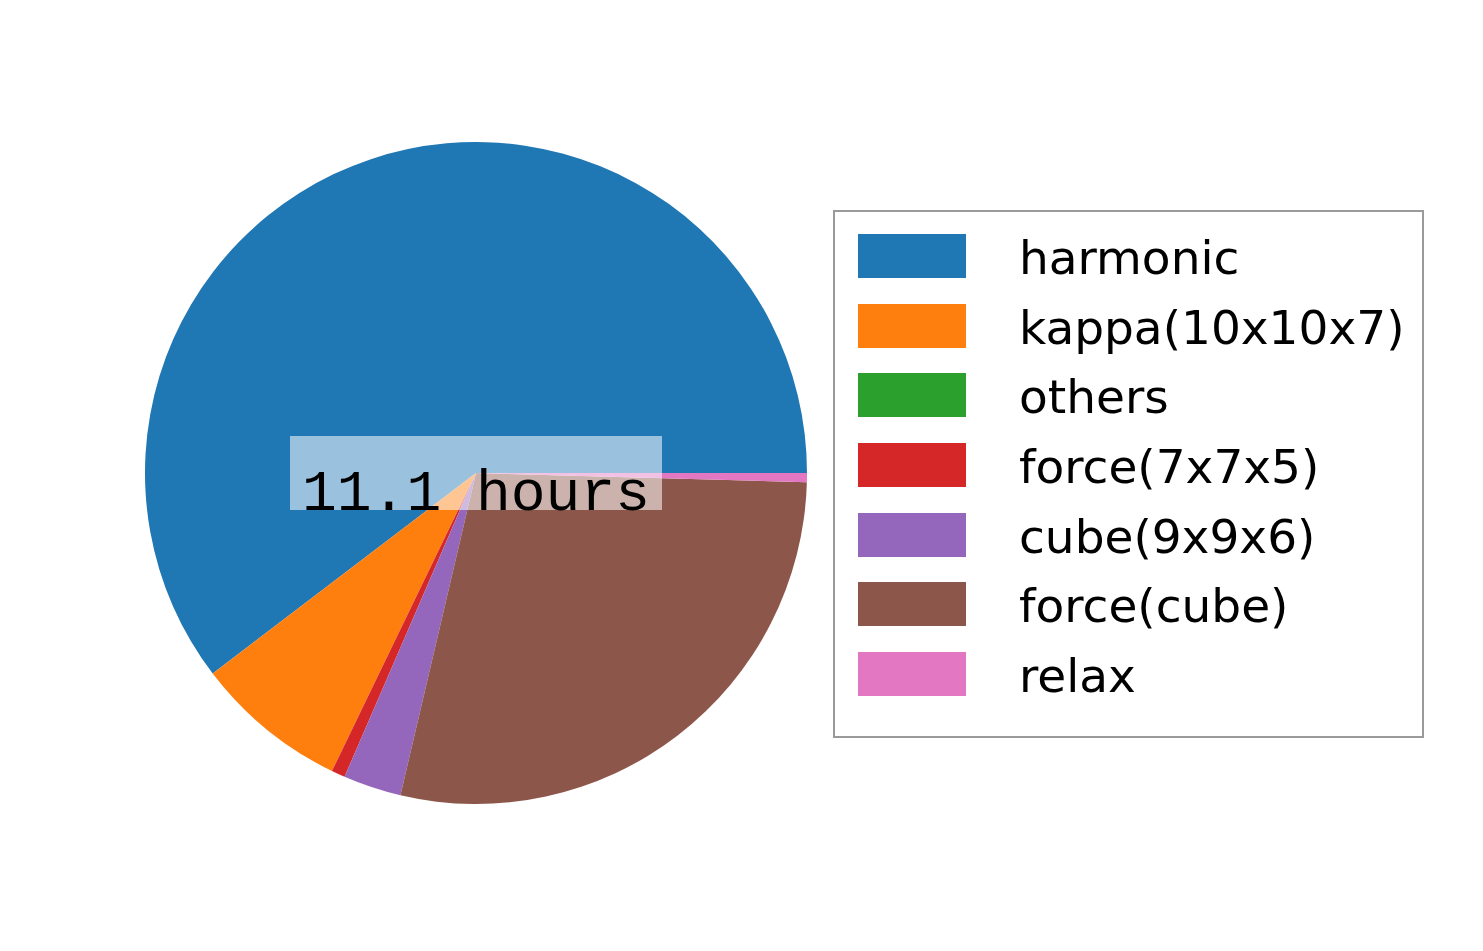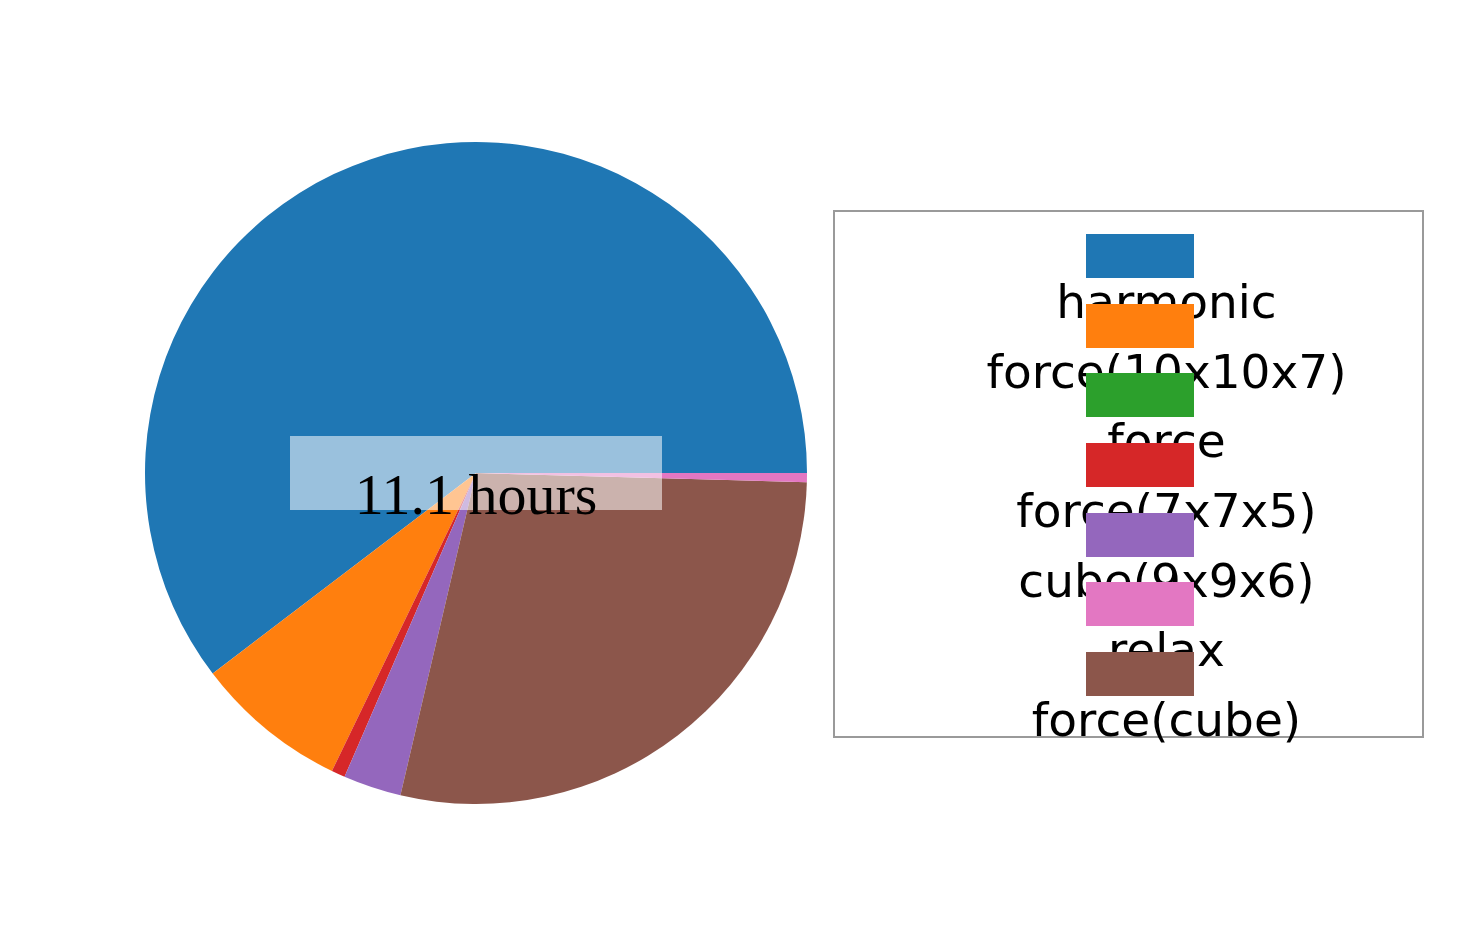"harmonic" .legend-row { align-items: center -> flex-start; flex-direction: column -> none }
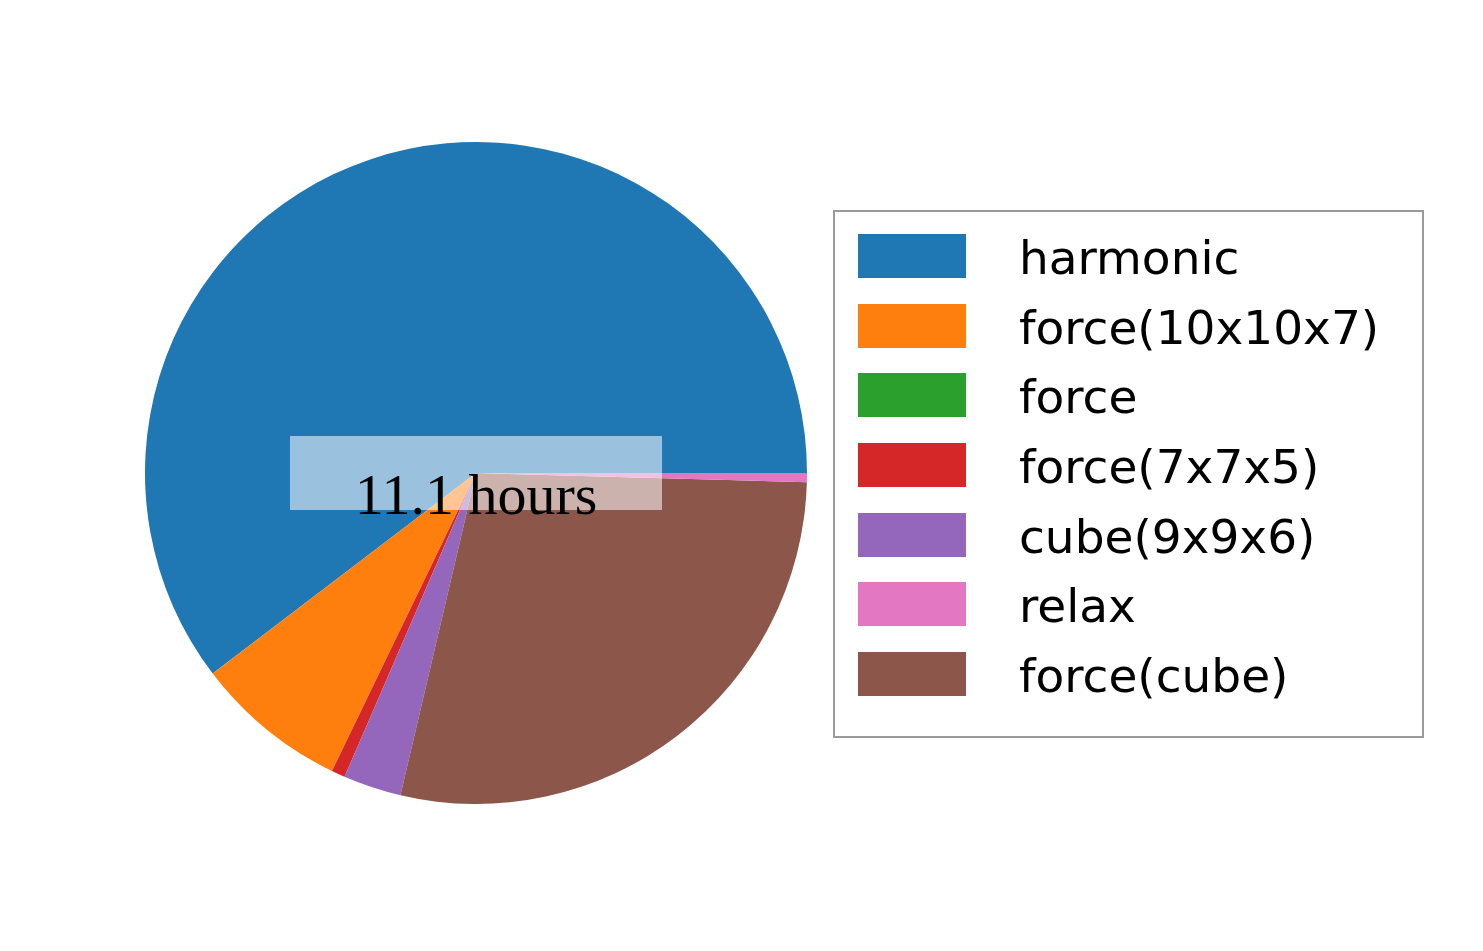"force(10x10x7)" span.legend-text { text: force -> kappa }
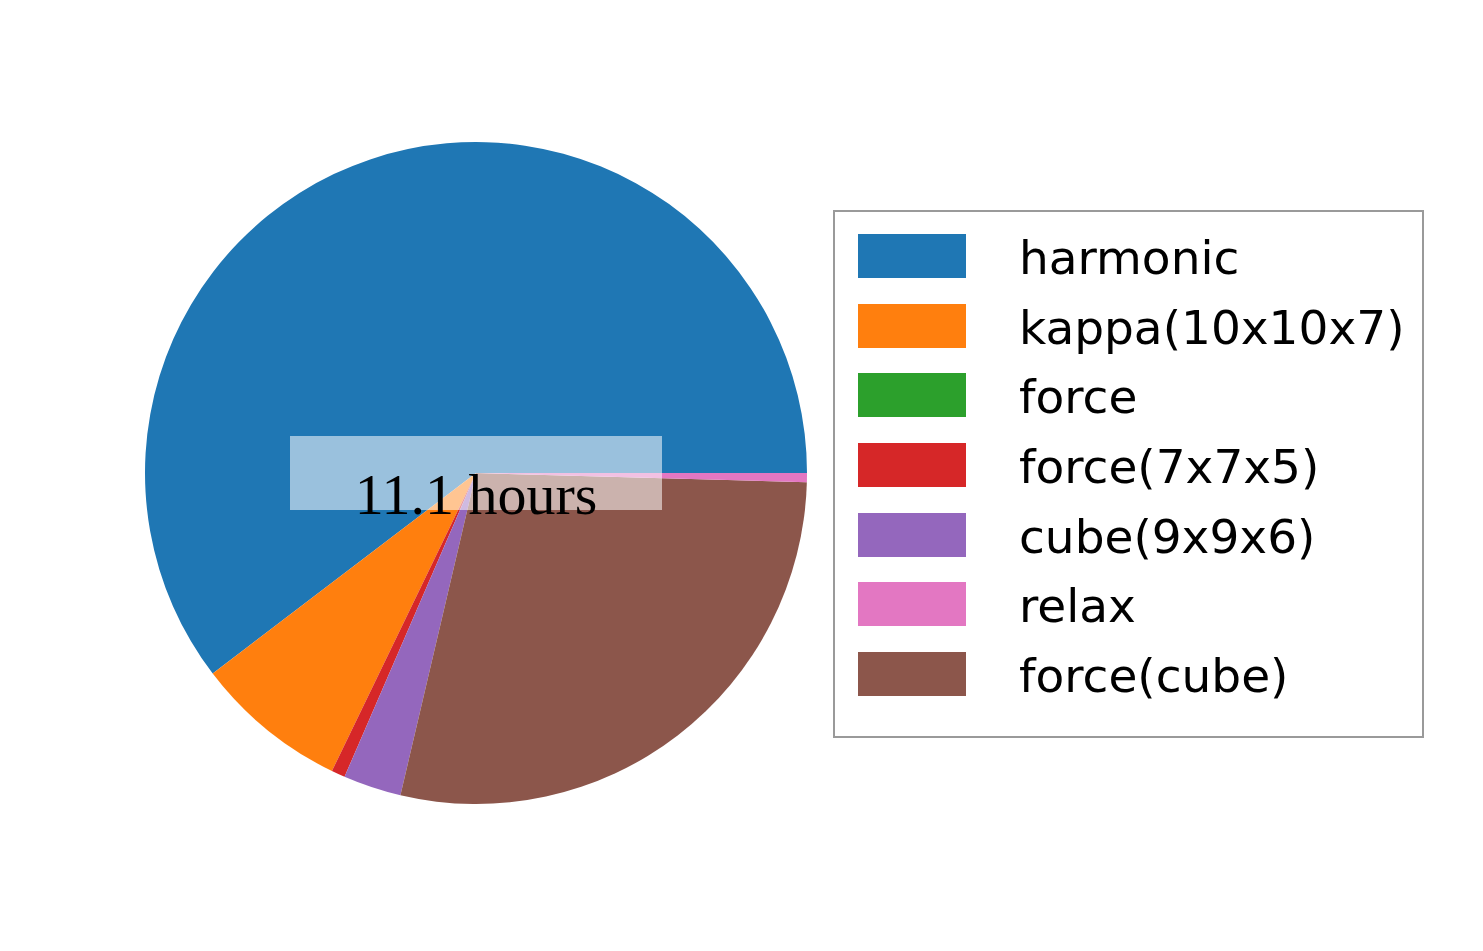"force" span.legend-text { text: force -> others }
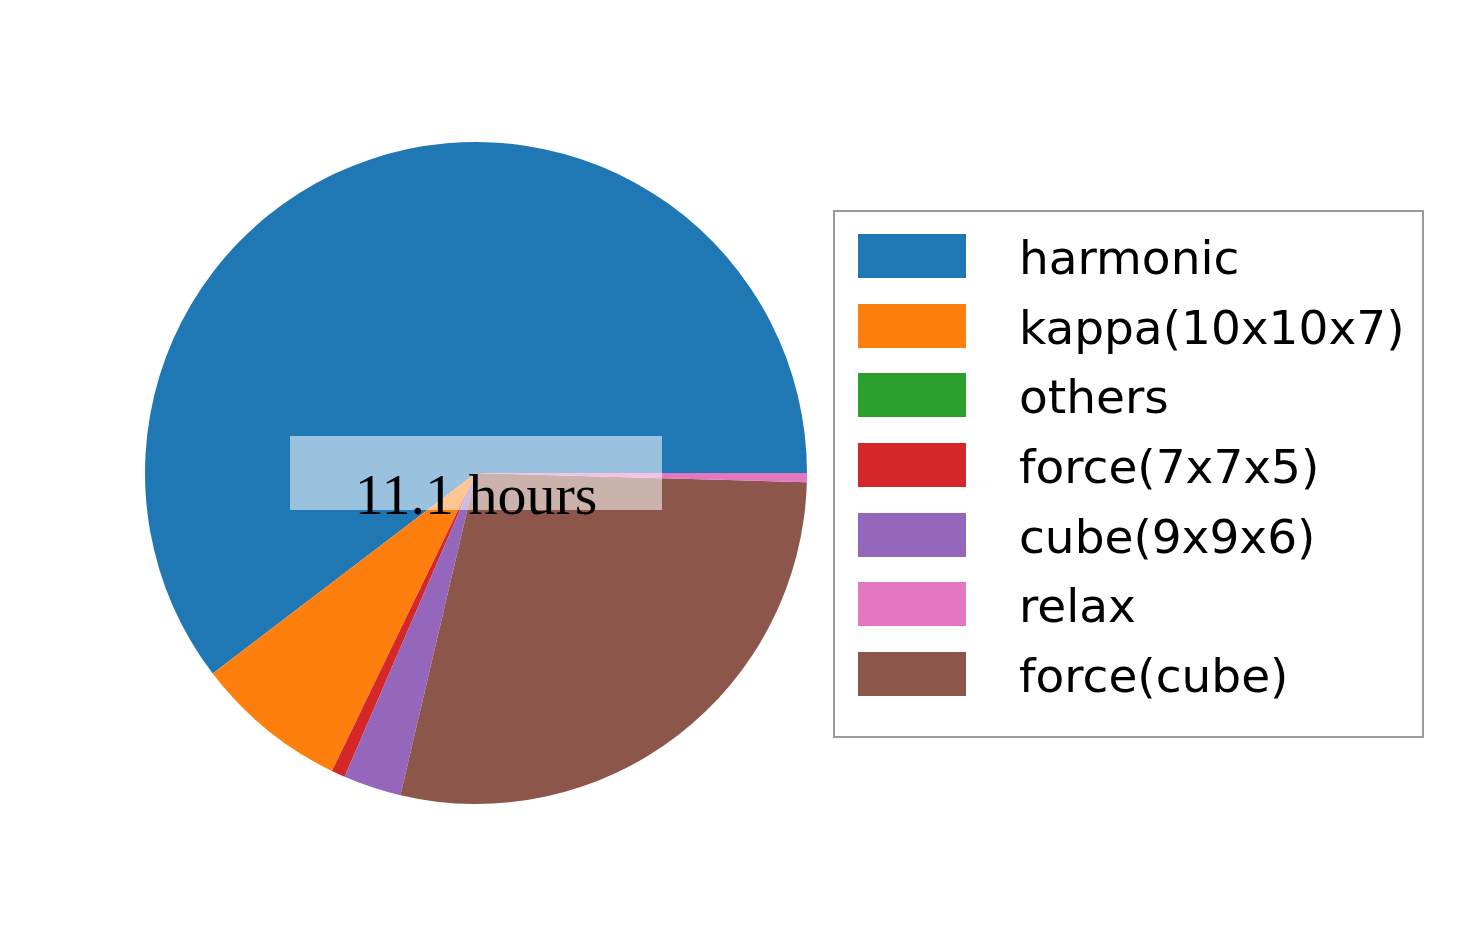"11.1 hours" #center-label-text { font-family: Liberation Serif, serif -> Liberation Mono, monospace }
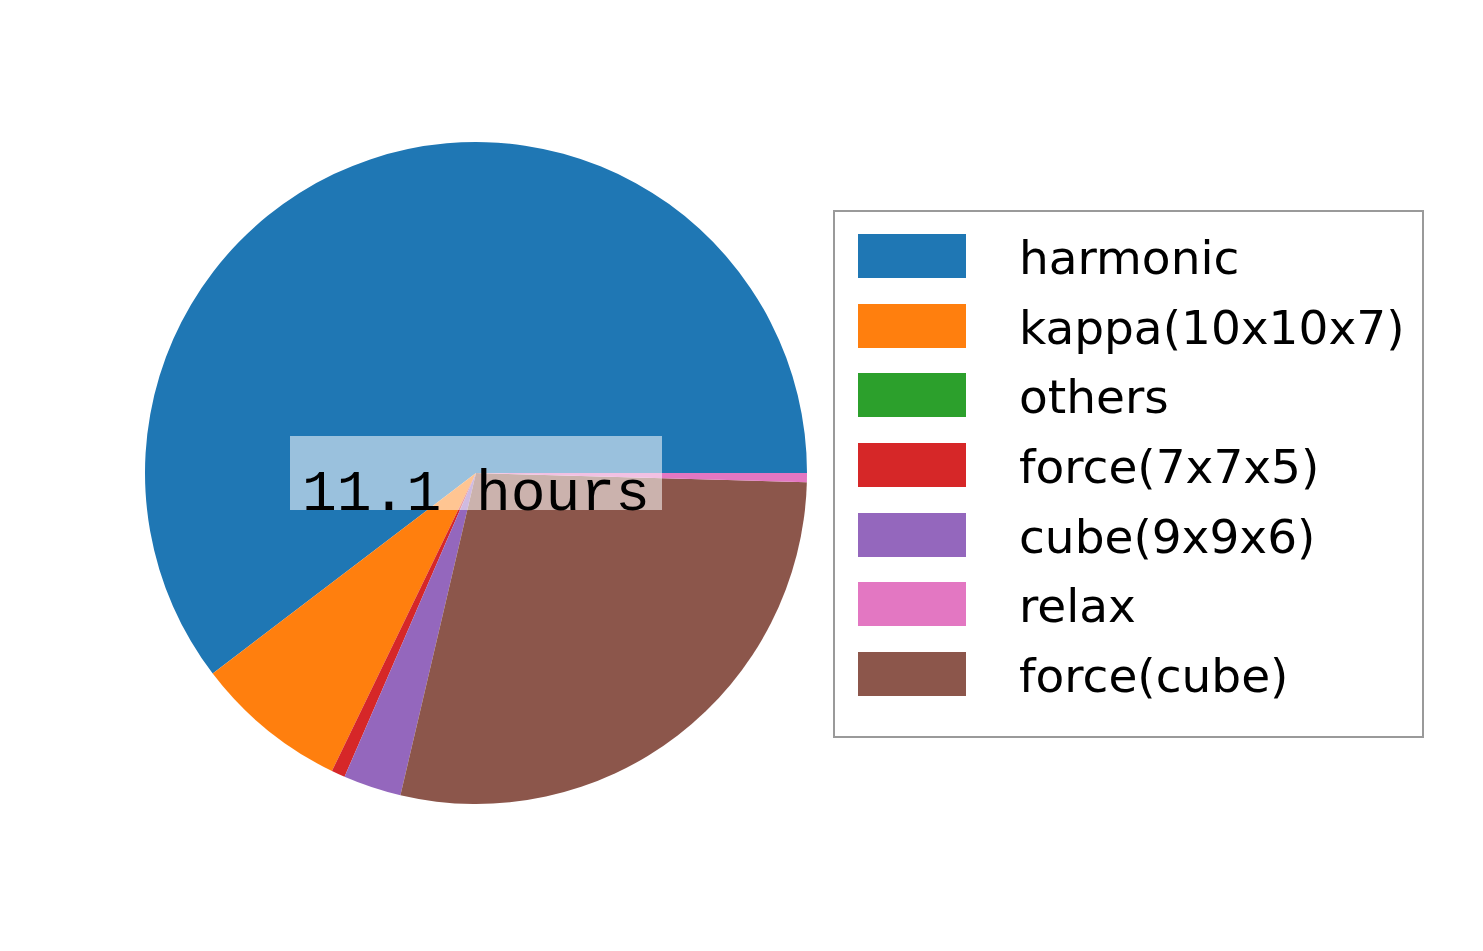"relax" div.legend-row { order: before "force(cube)" -> after "force(cube)" }
